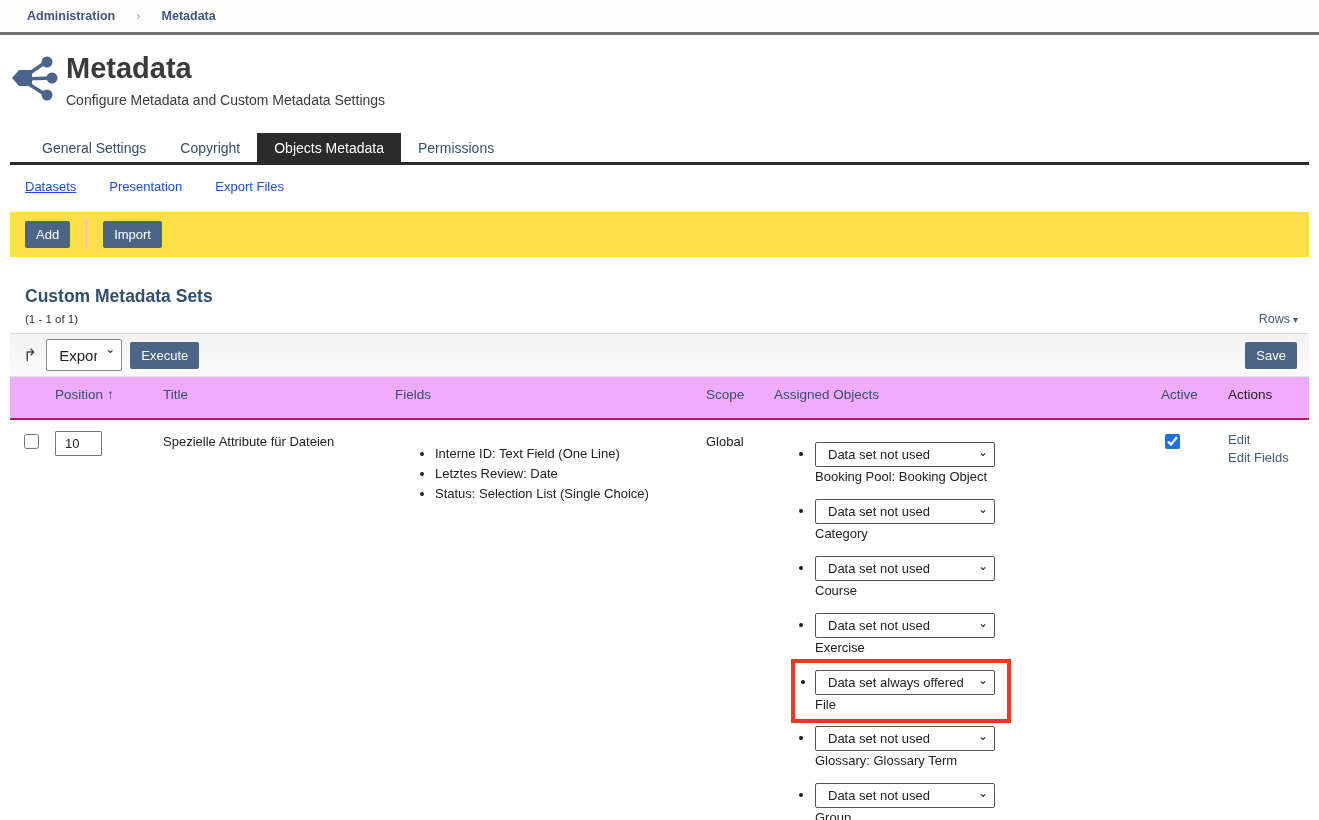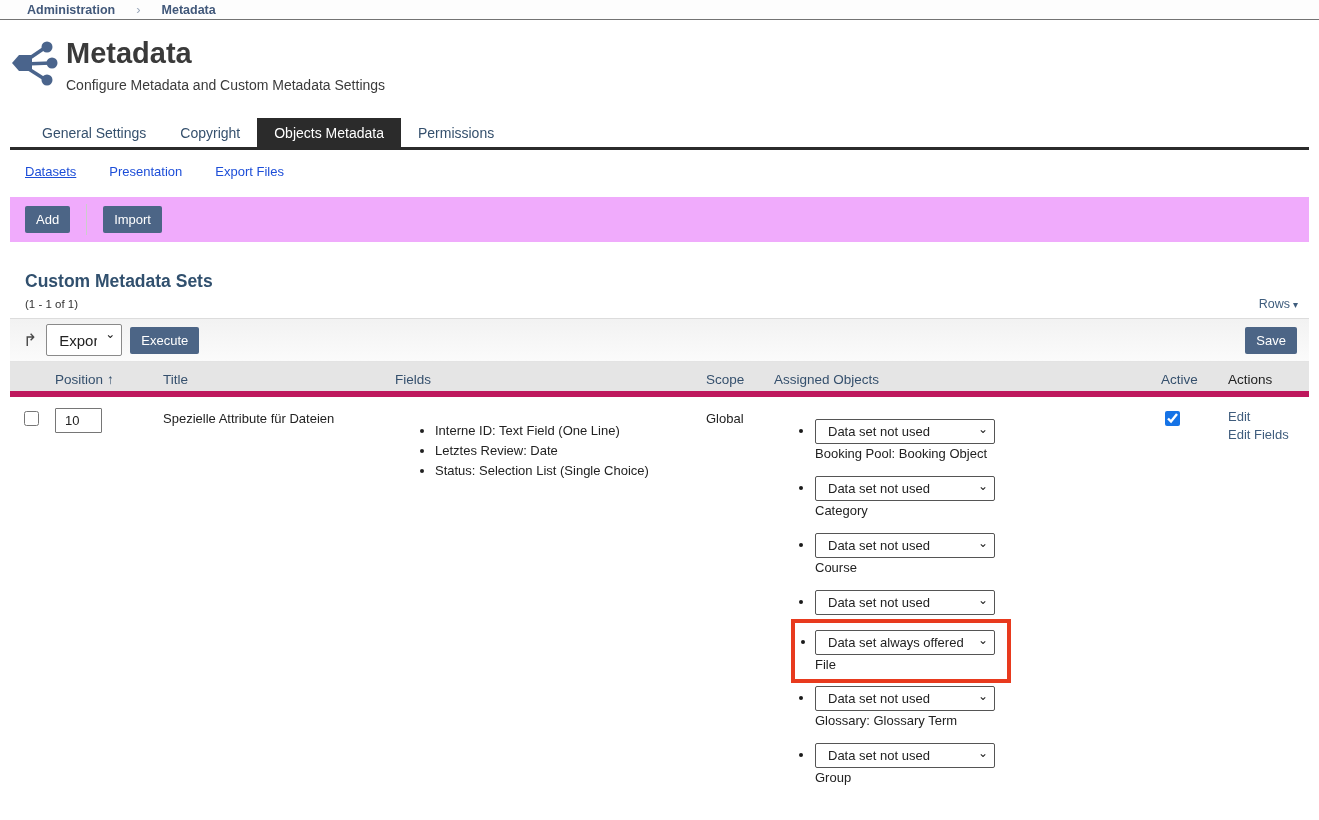"Administration" .breadcrumb-bar { border-bottom: 1px solid #737373 -> 3px solid #737373; height: 20px -> 35px }
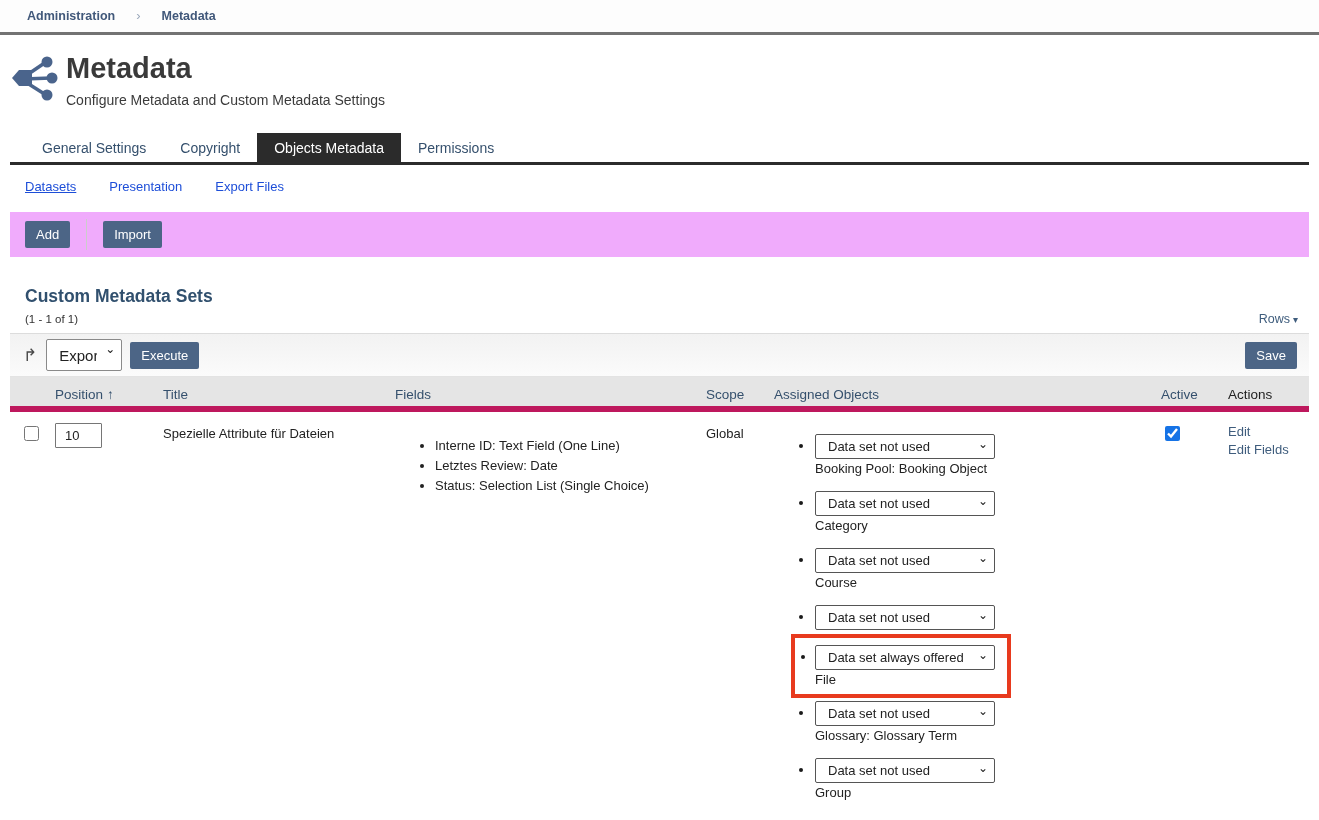"Add" .action-bar { background: #f0abfc -> #fde047 }
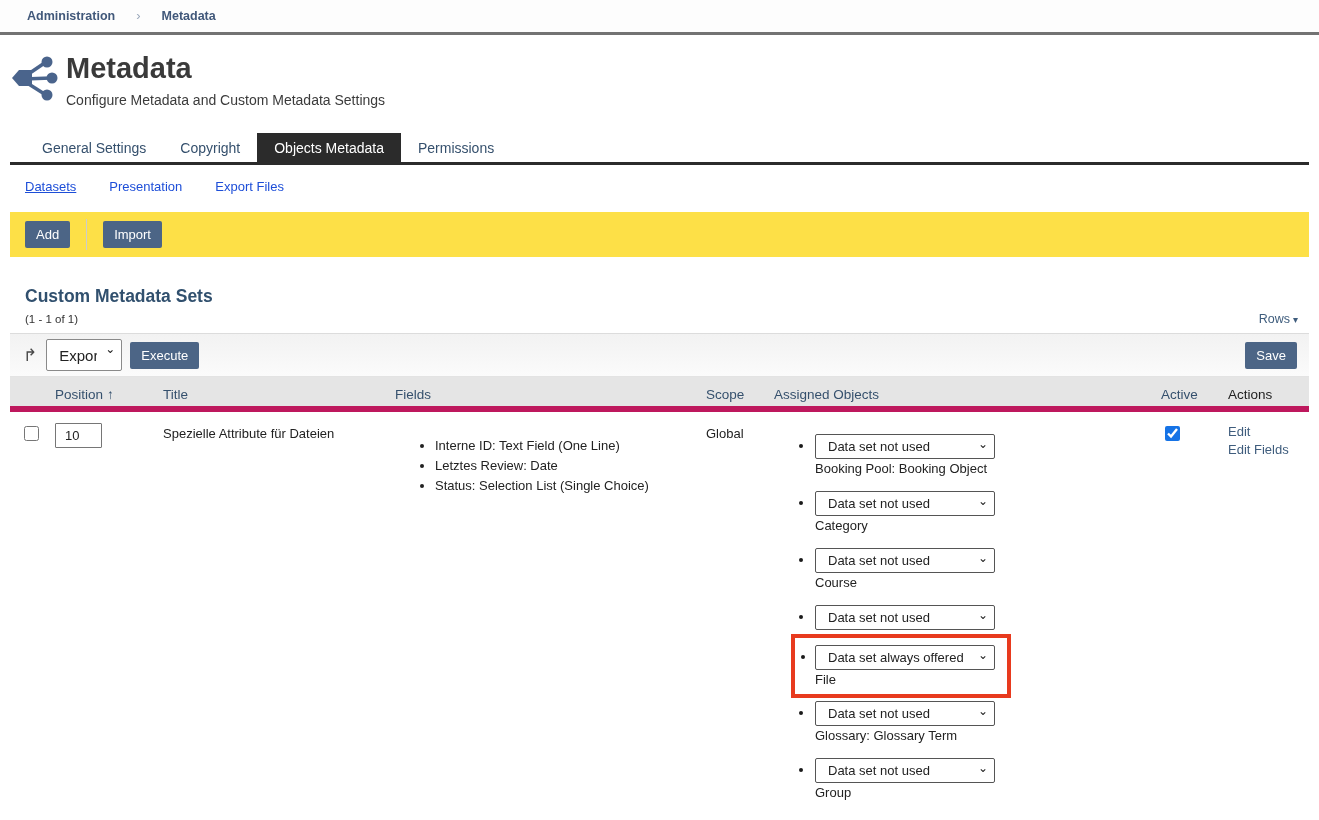"Position ↑" .table-header { background: #e5e5e5 -> #f0abfc; border-bottom: 6px solid #be185d -> 2px solid #be185d; padding-bottom: 4px -> 16px }
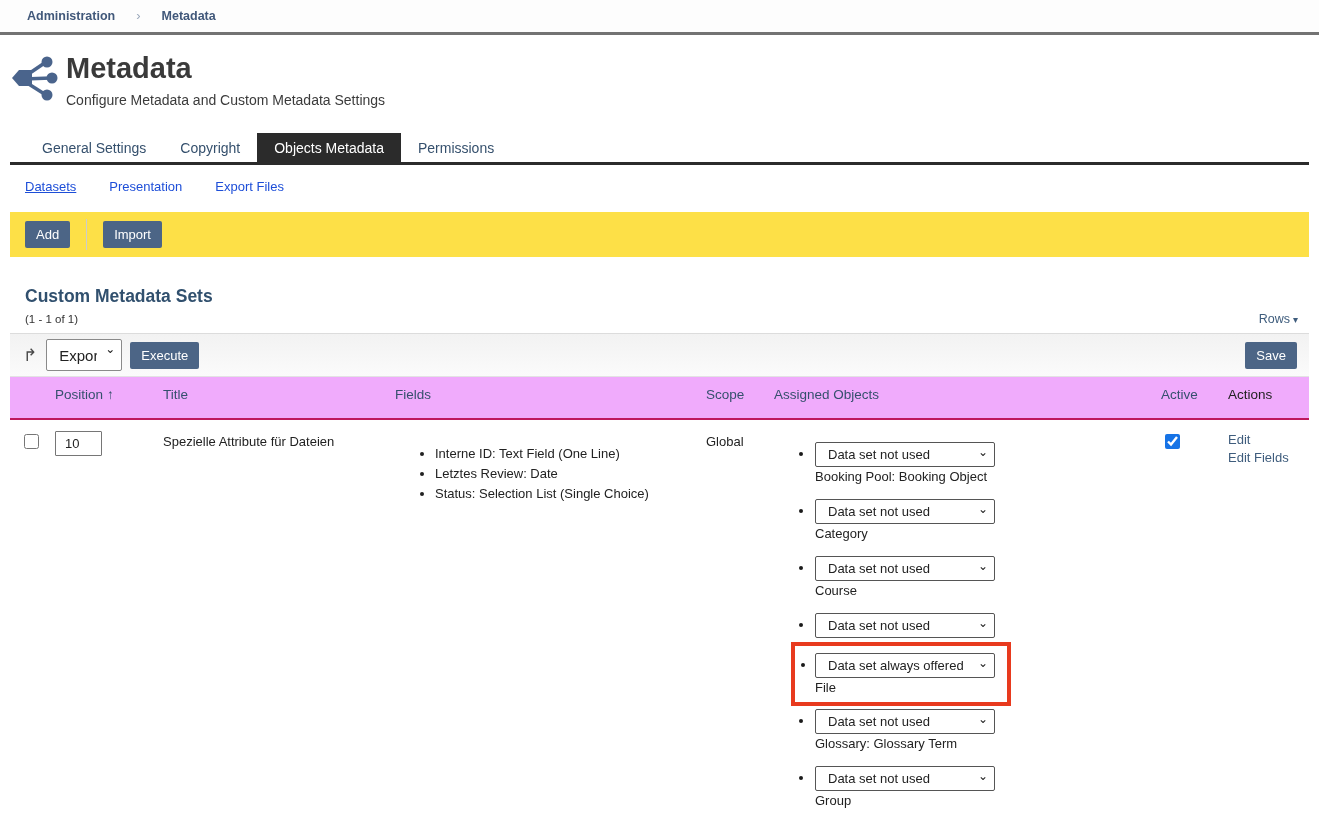"Exercise" div.ao-label { html: none -> <div>Exercise</div> }
